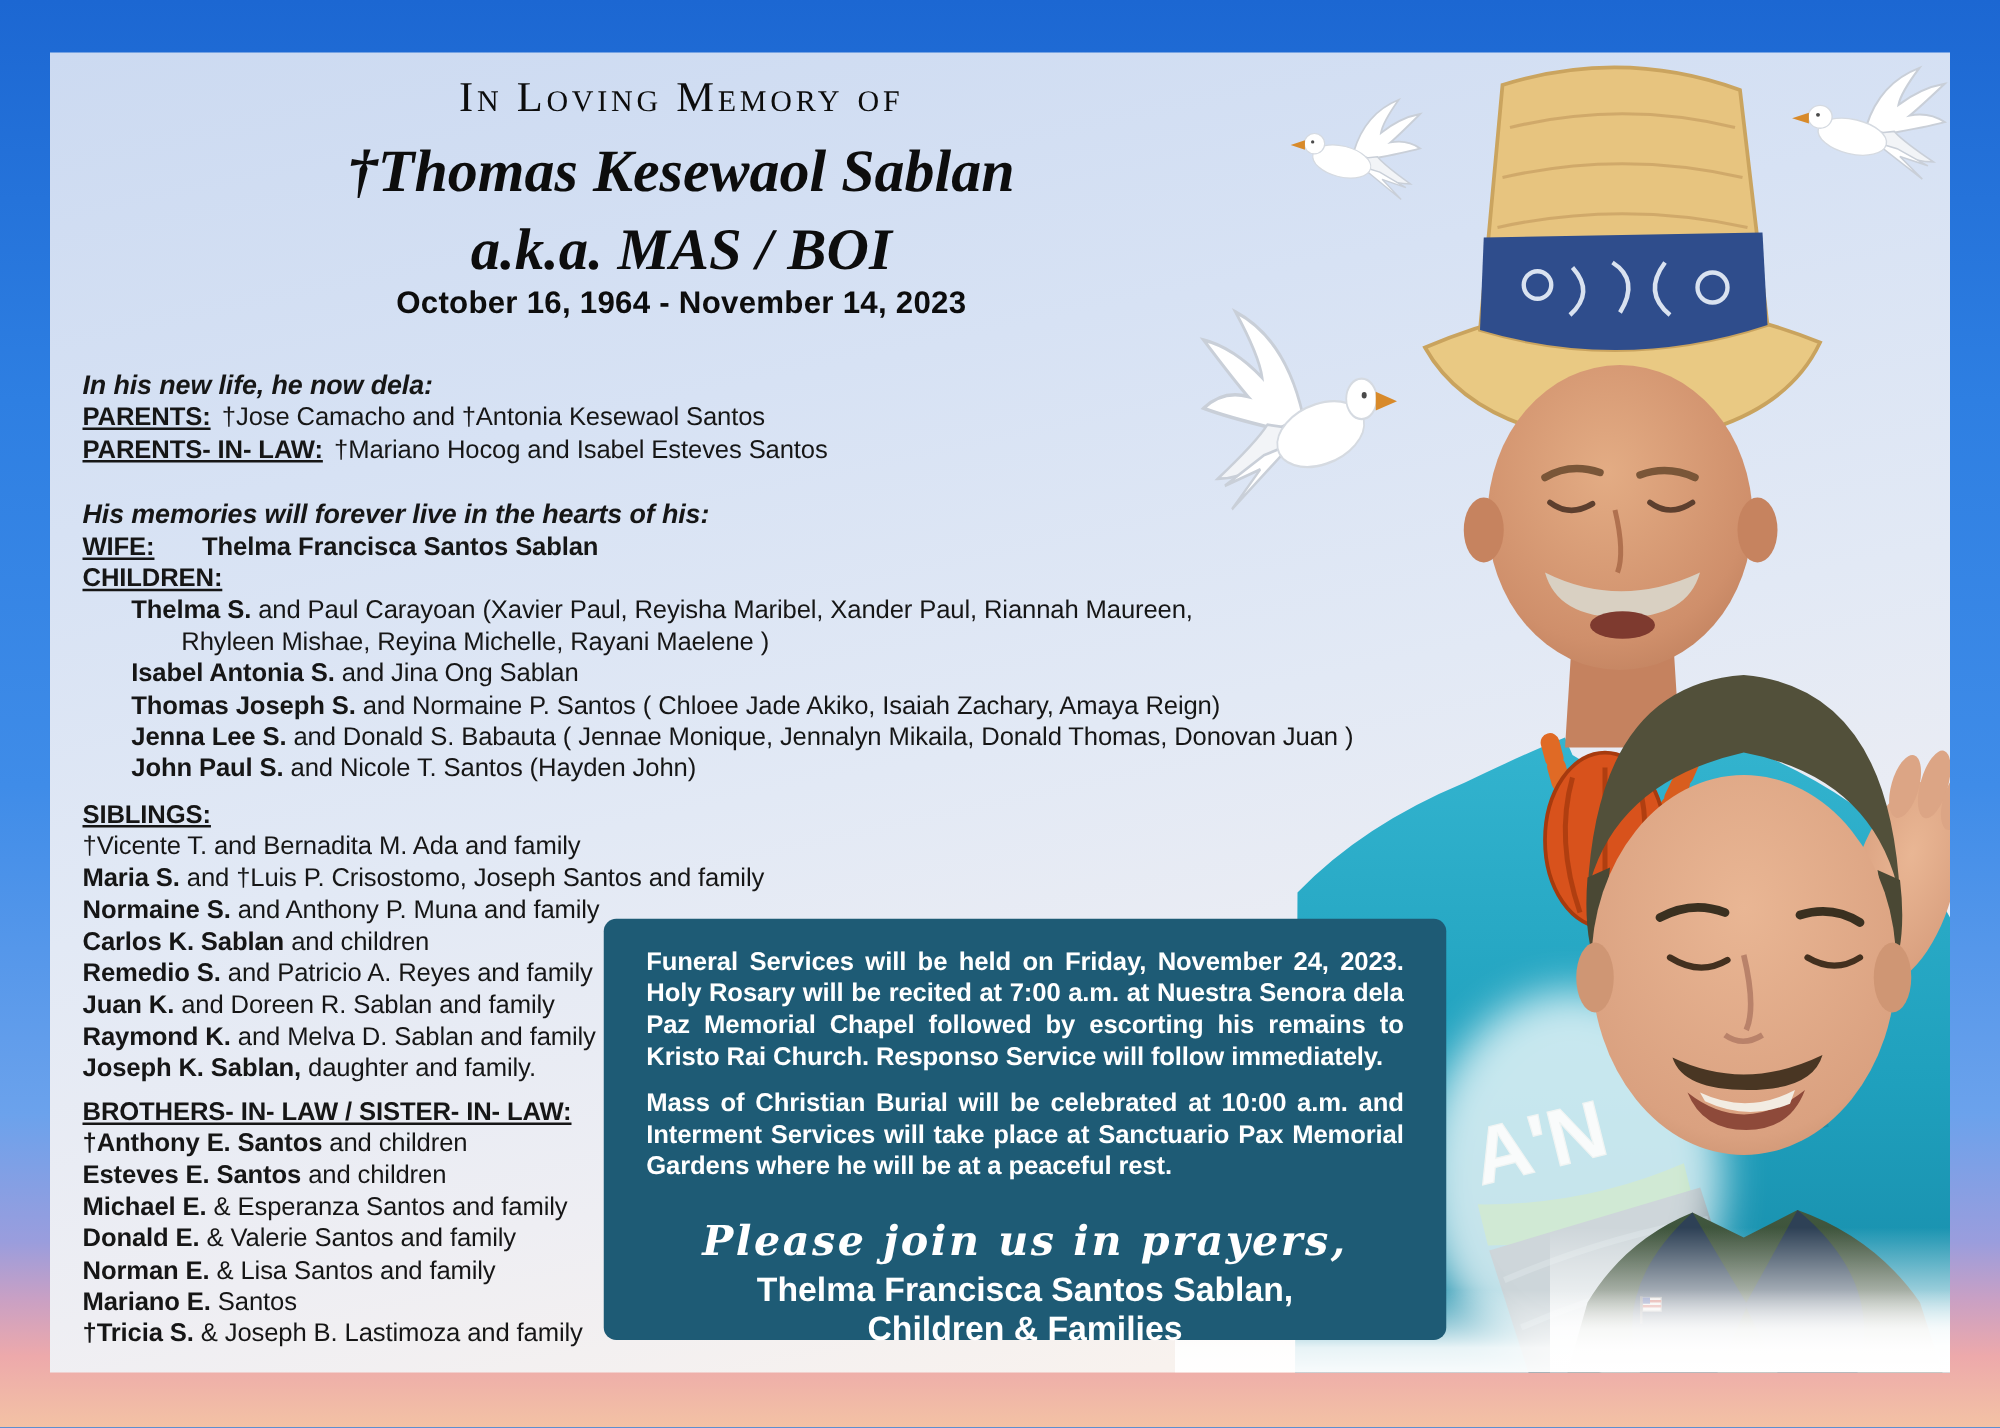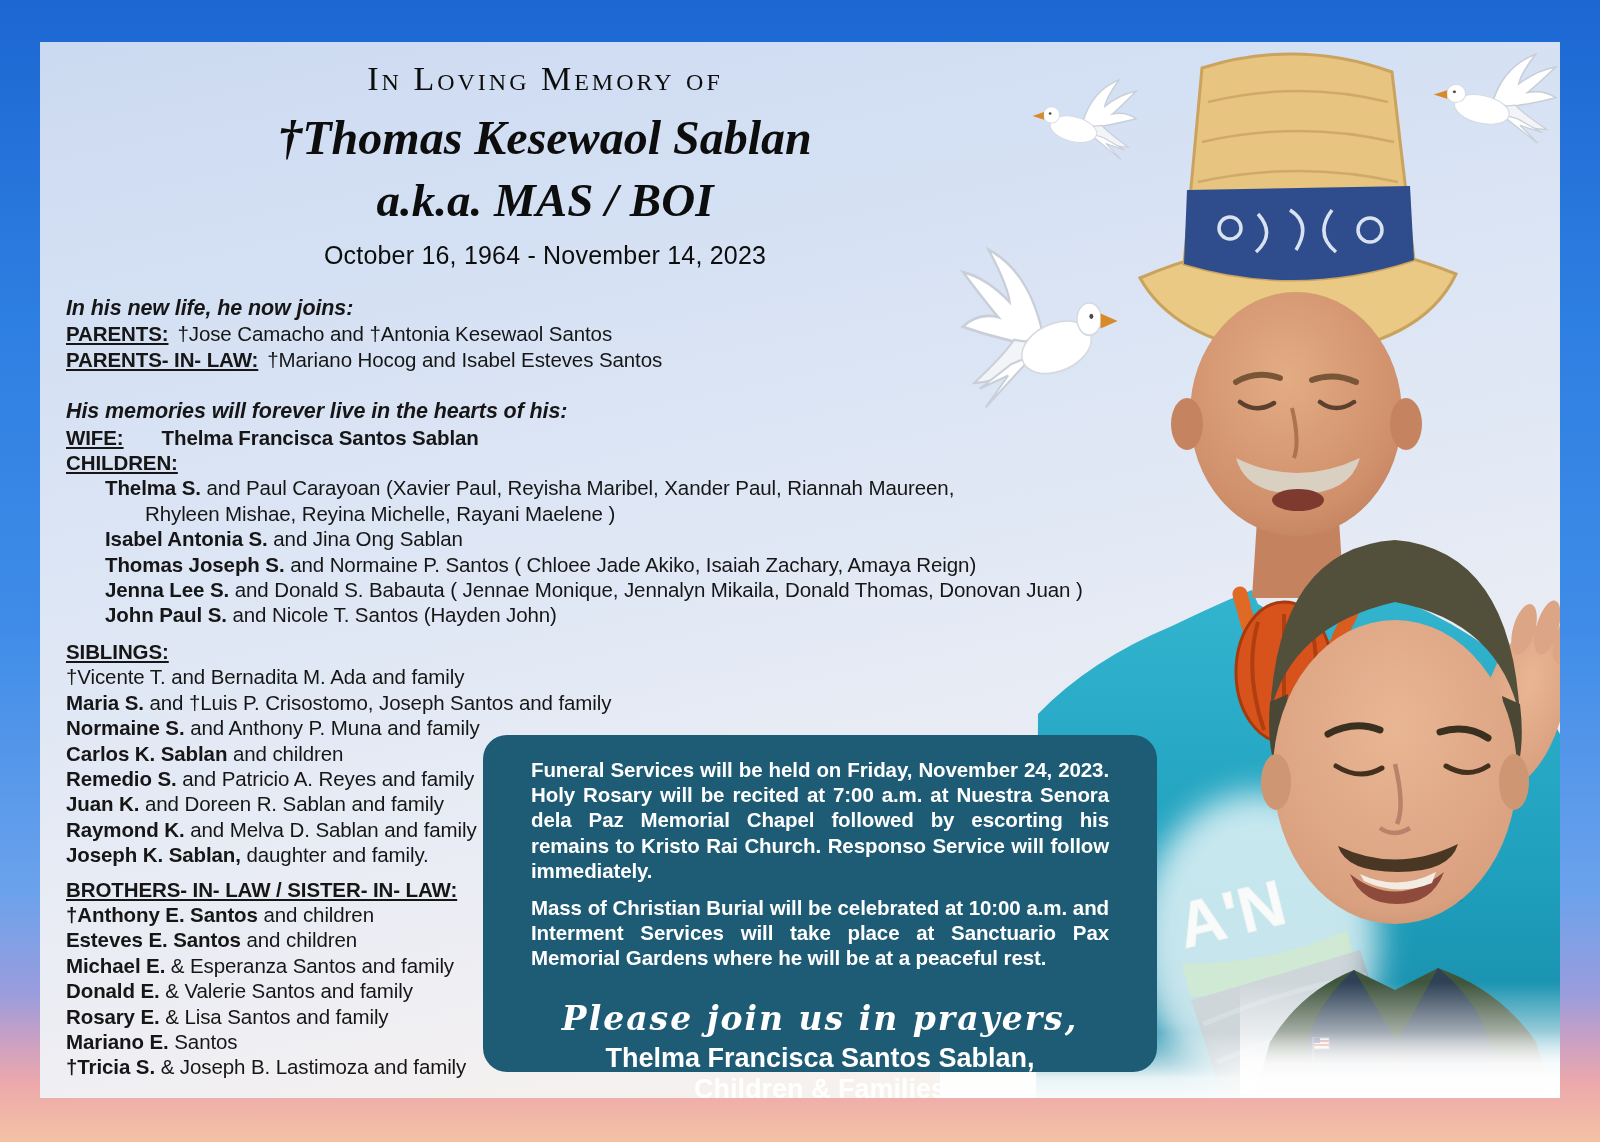"October 16, 1964 - November" .dates { font-weight: 400 -> 700; margin-top: 15px -> 2px }
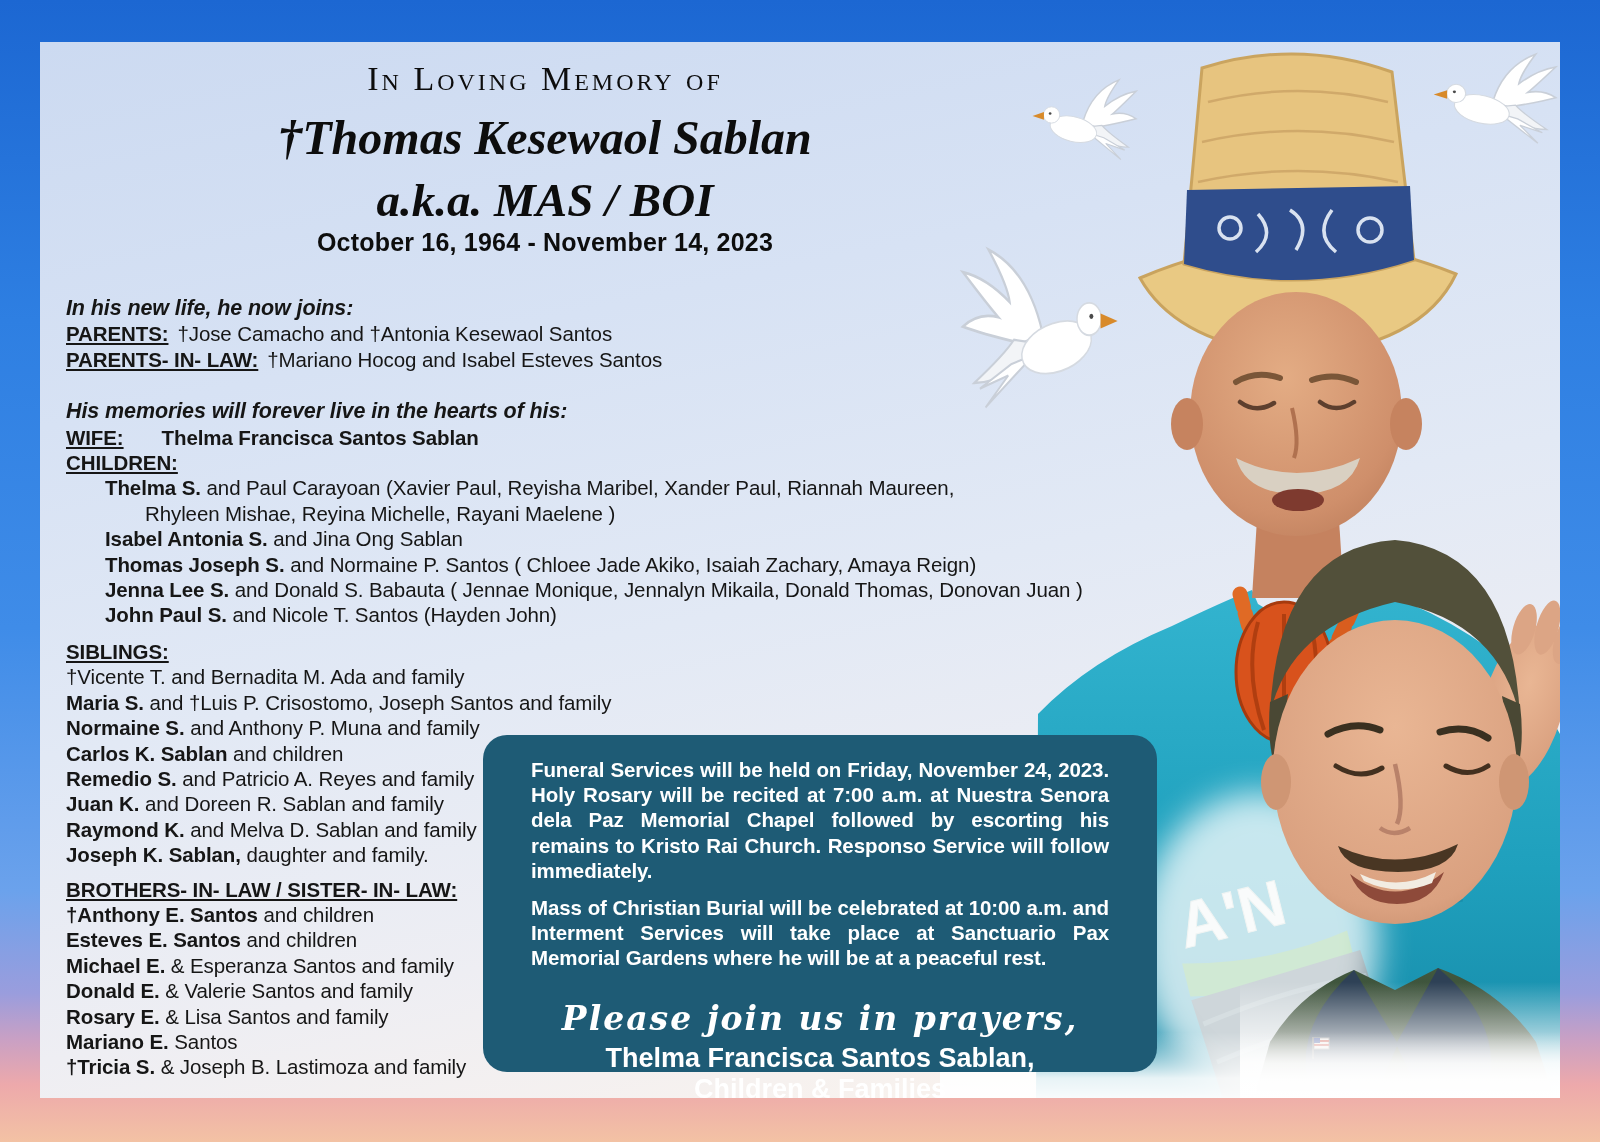"In his new life, he" div.h-italic { text: joins -> dela }
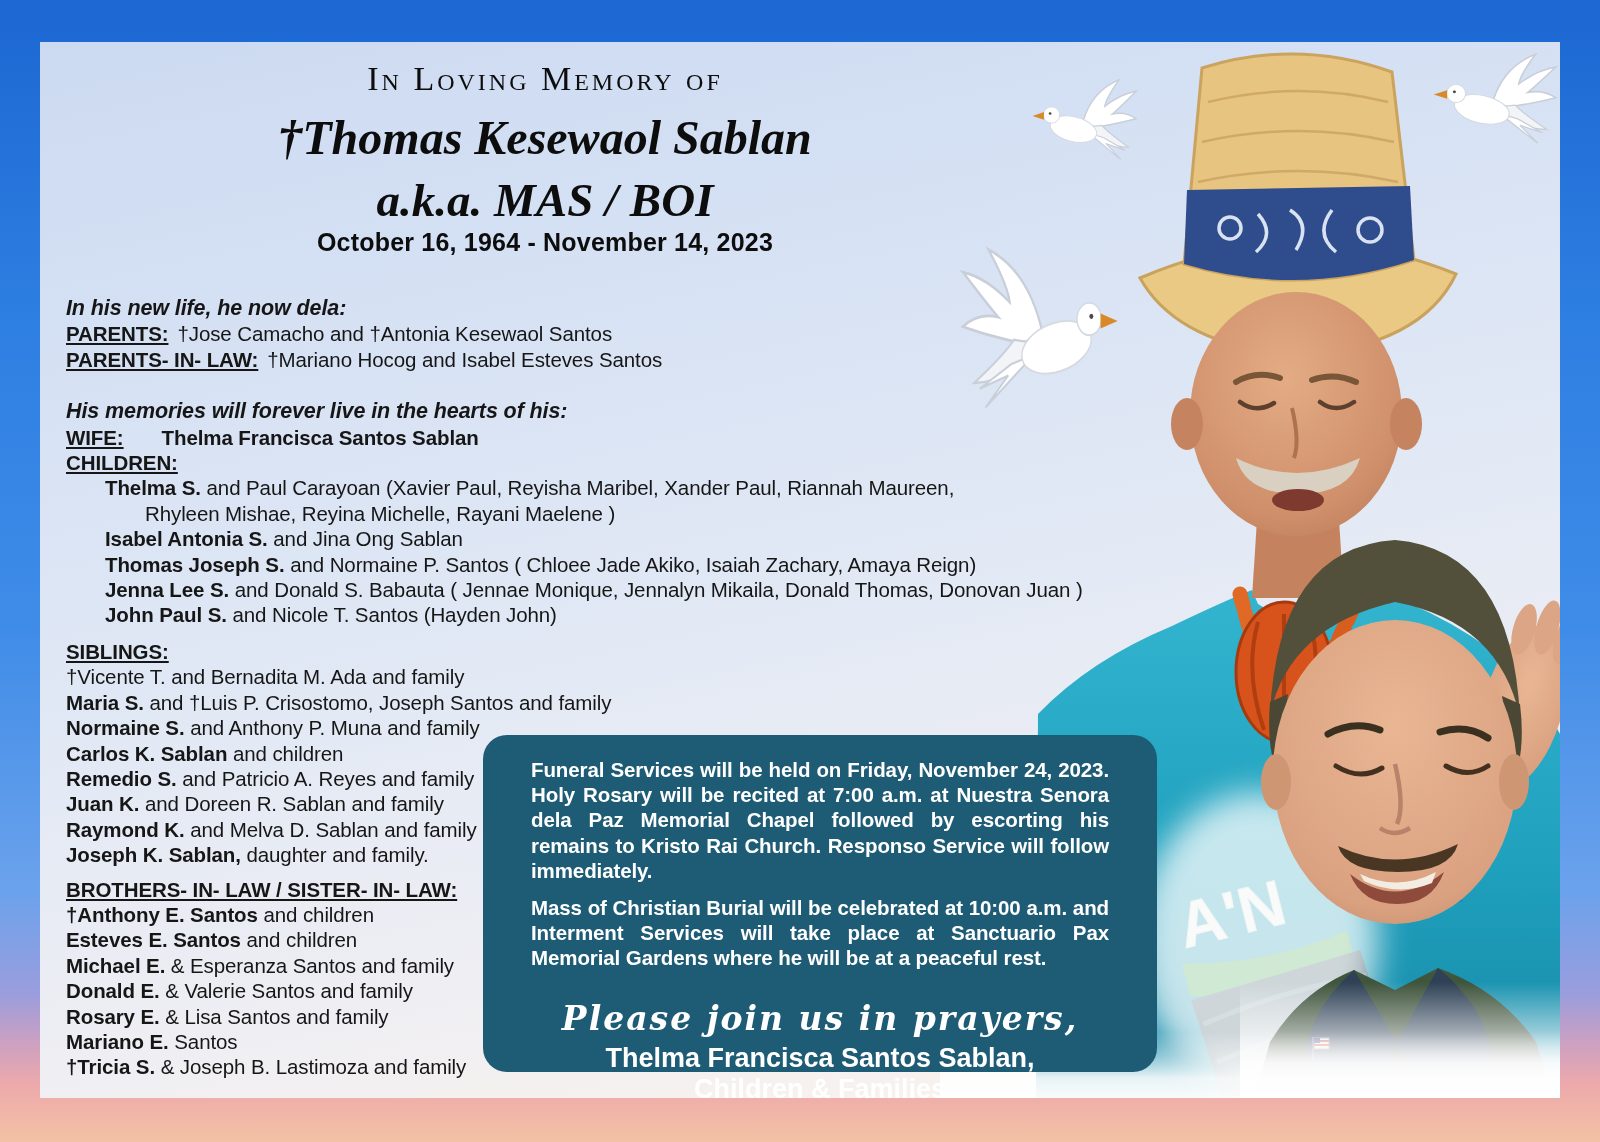"Funeral Services will be held" .funeral { border-radius: 24px -> 10px; padding: 22px 48px -> 22px 34px }
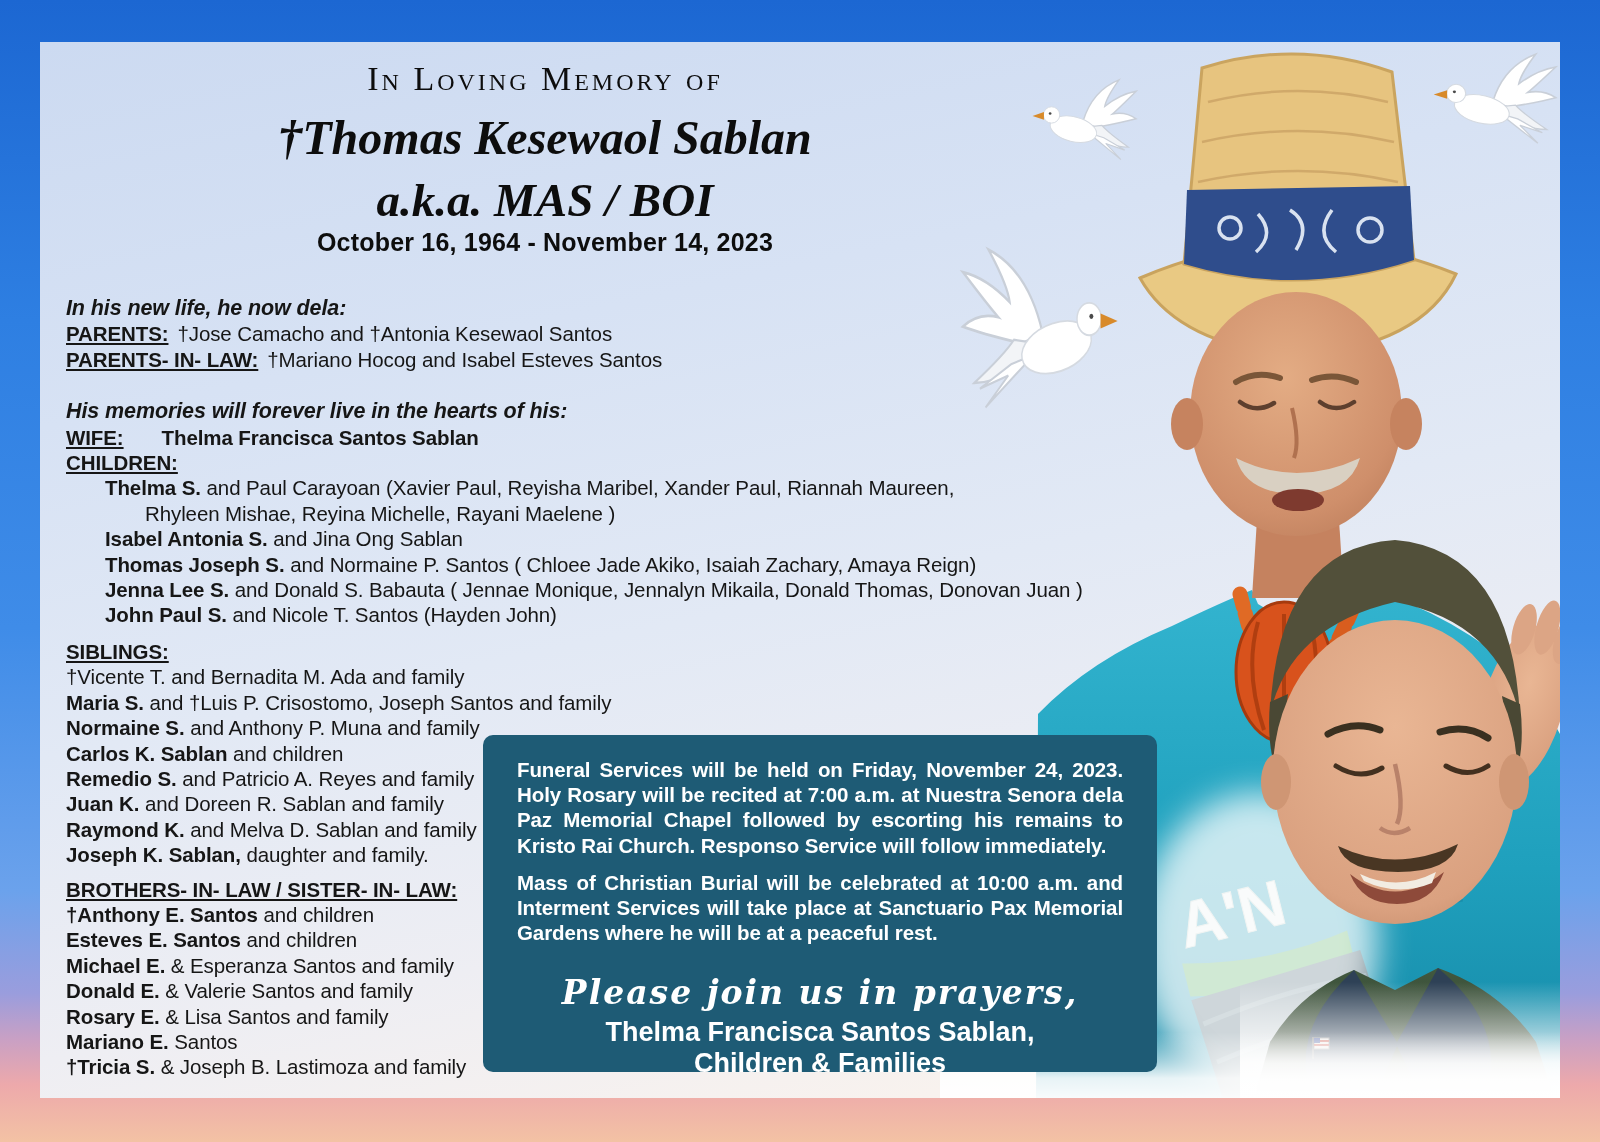"Rosary E." b { text: Rosary -> Norman }
